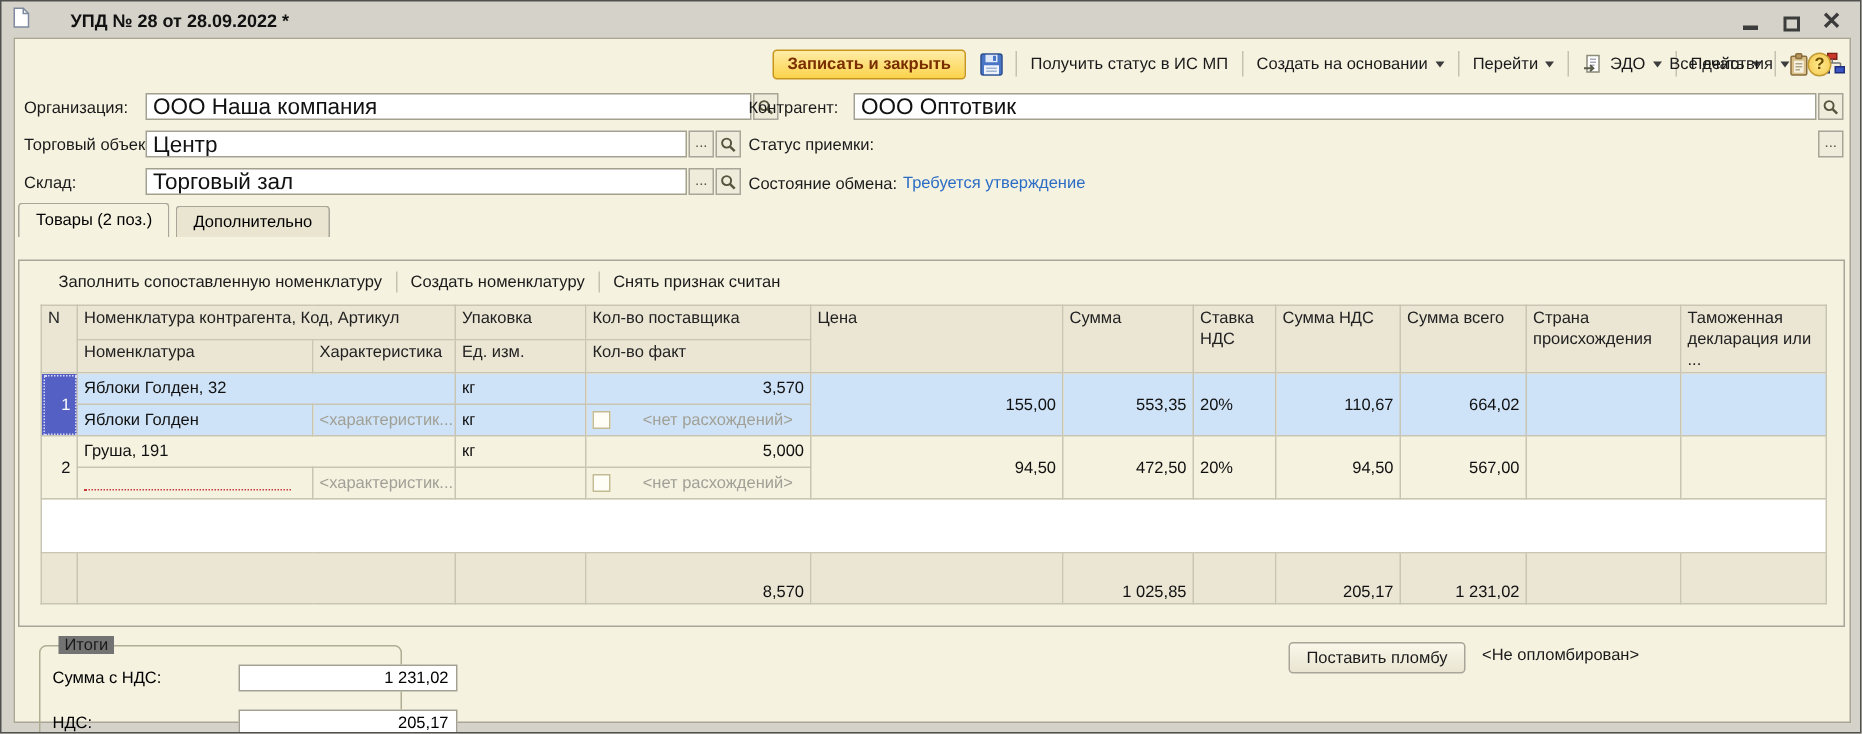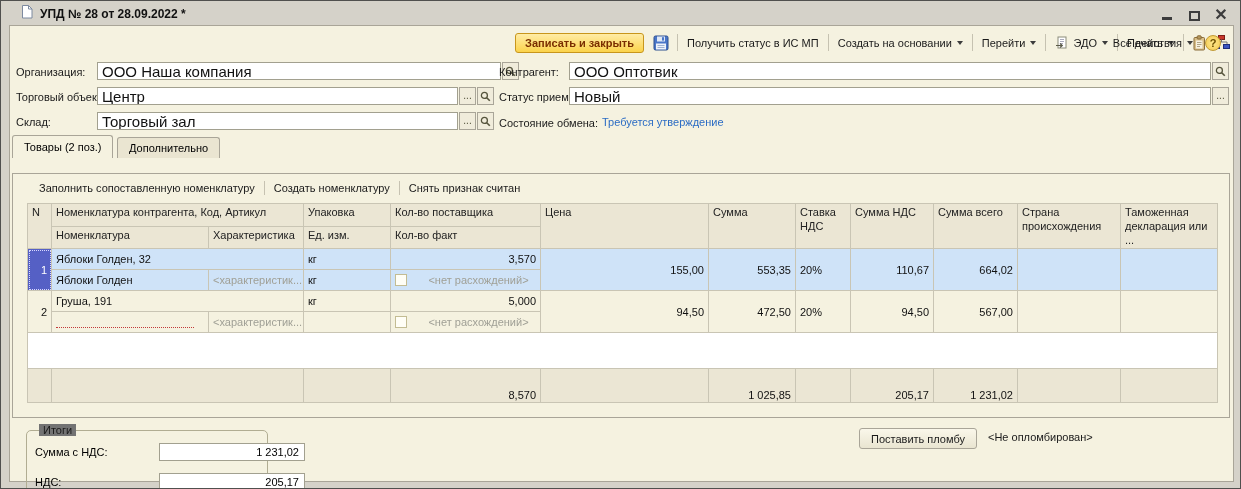"УПД № 28 от 28.09.2022" .titlebar { gap: none -> 20px; padding-left: 18px -> 5px }
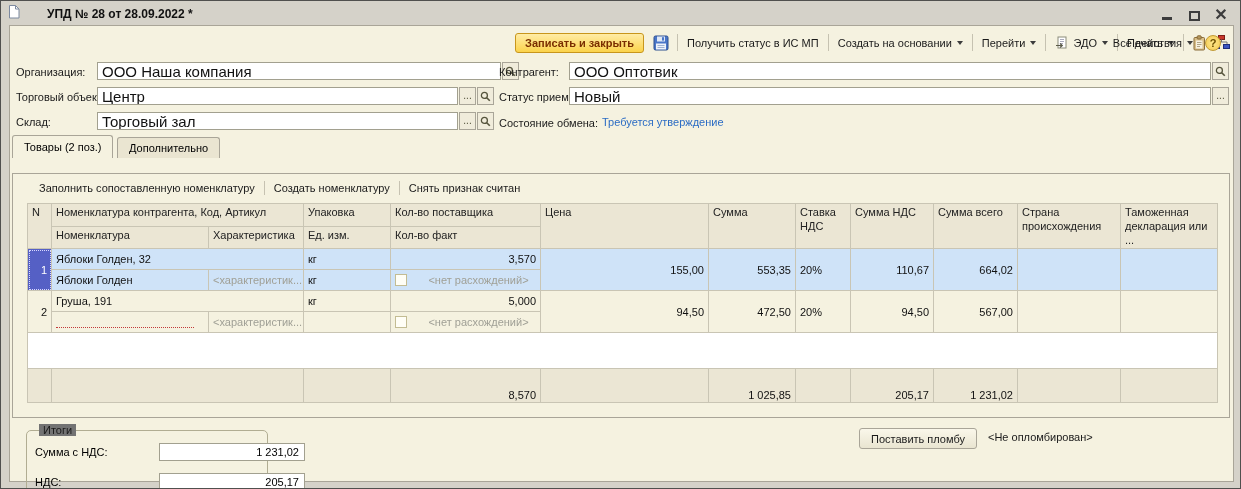"Новый" input.finput { html: <input> -> none }
